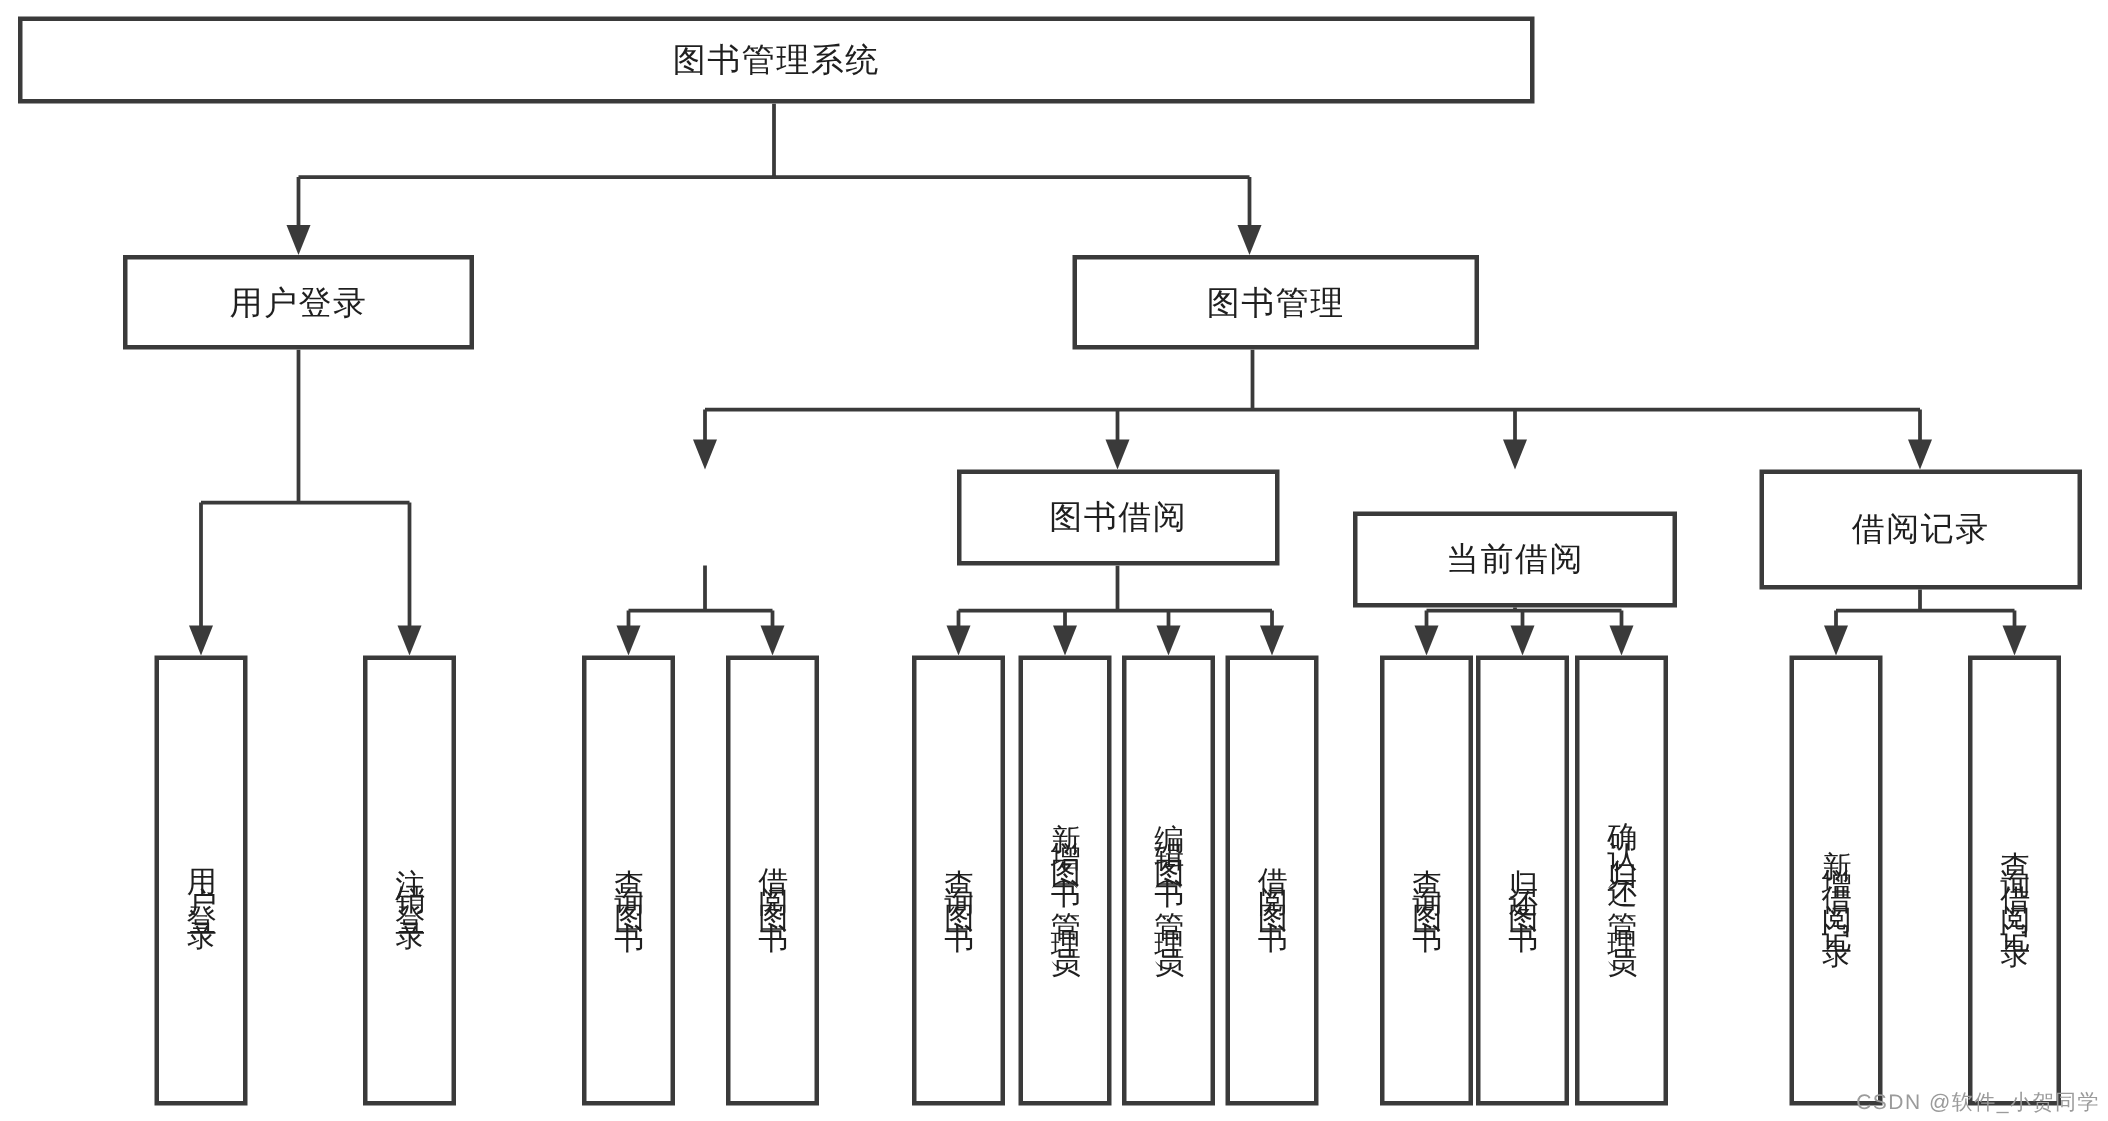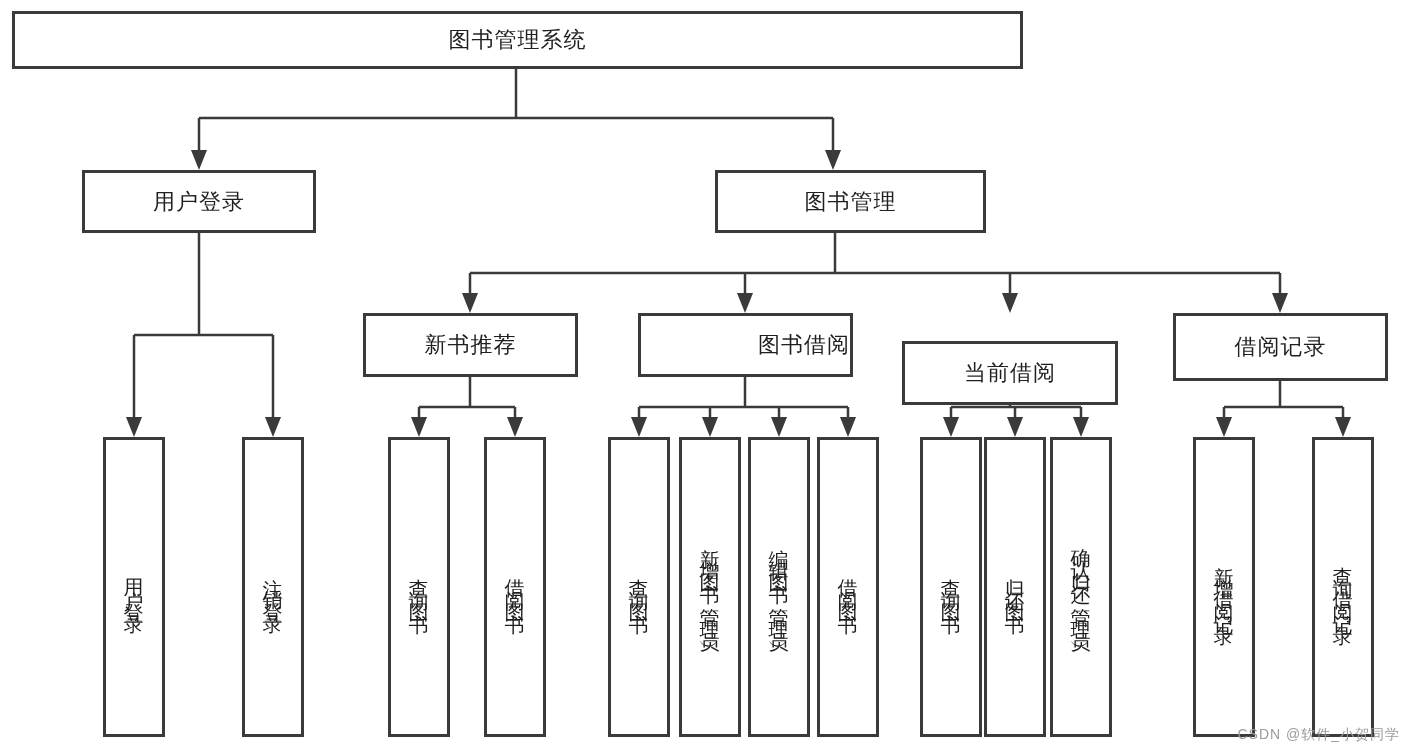"新书推荐" div.node { html: <div> <span>新书推荐</span> </div> -> none }
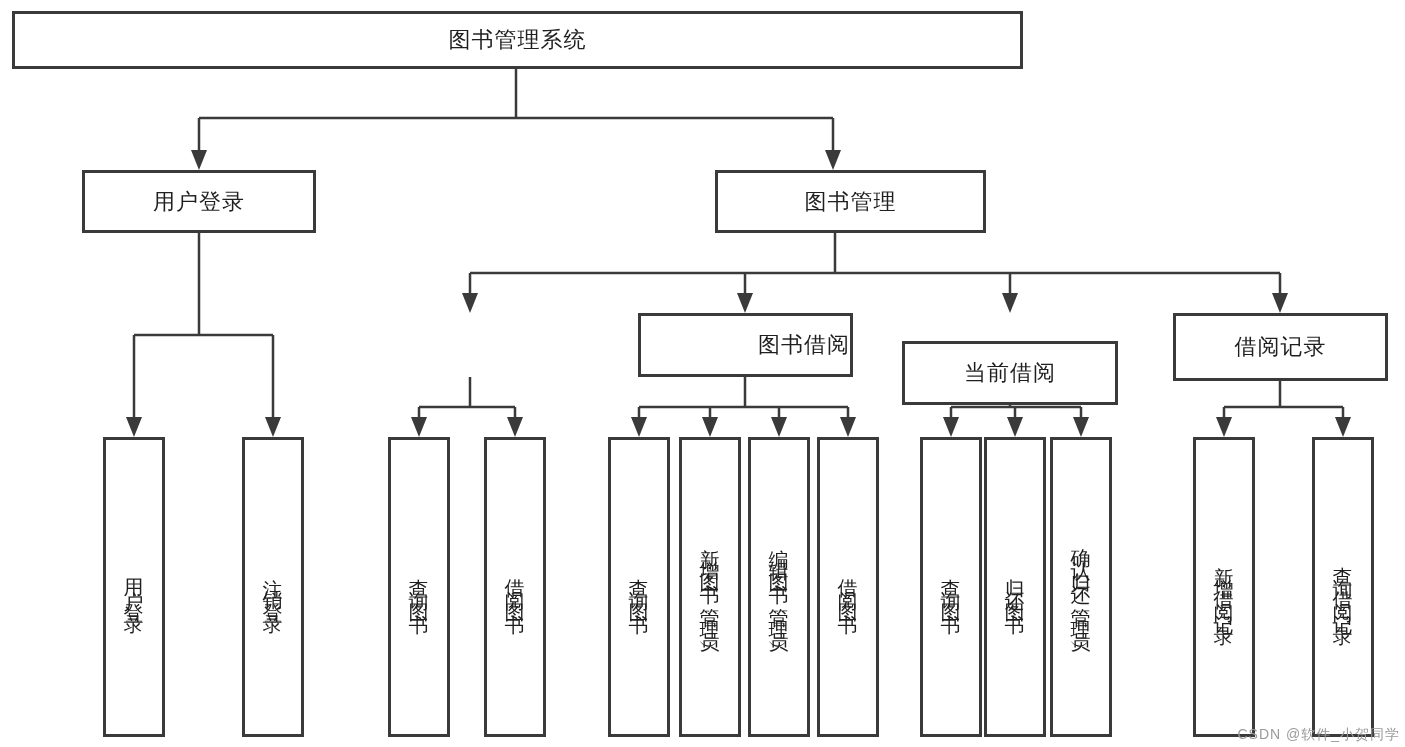"图书借阅" div.node { justify-content: flex-end -> none }
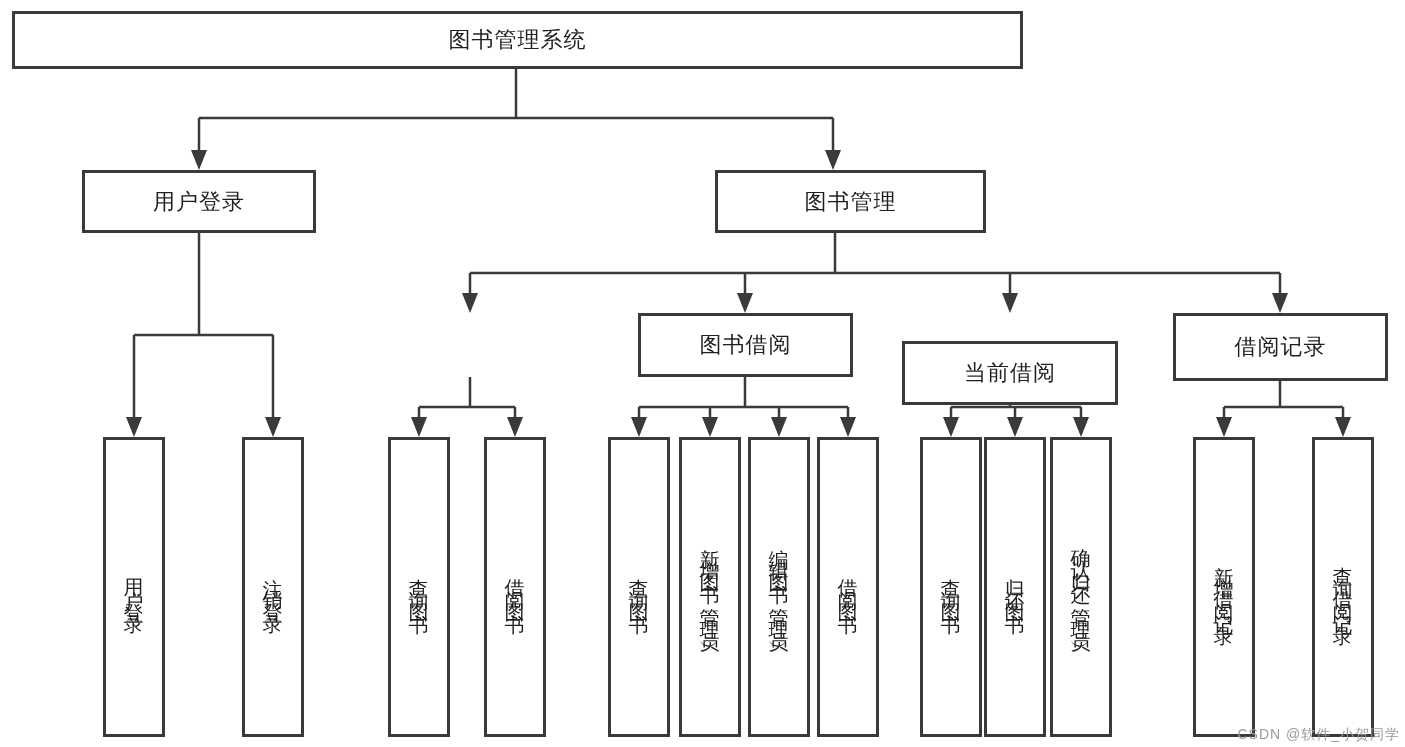"借阅记录" div.node { height: 68px -> 80px }
